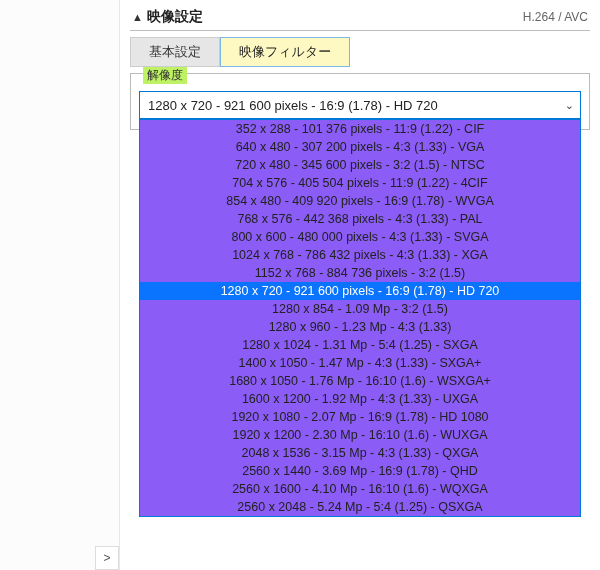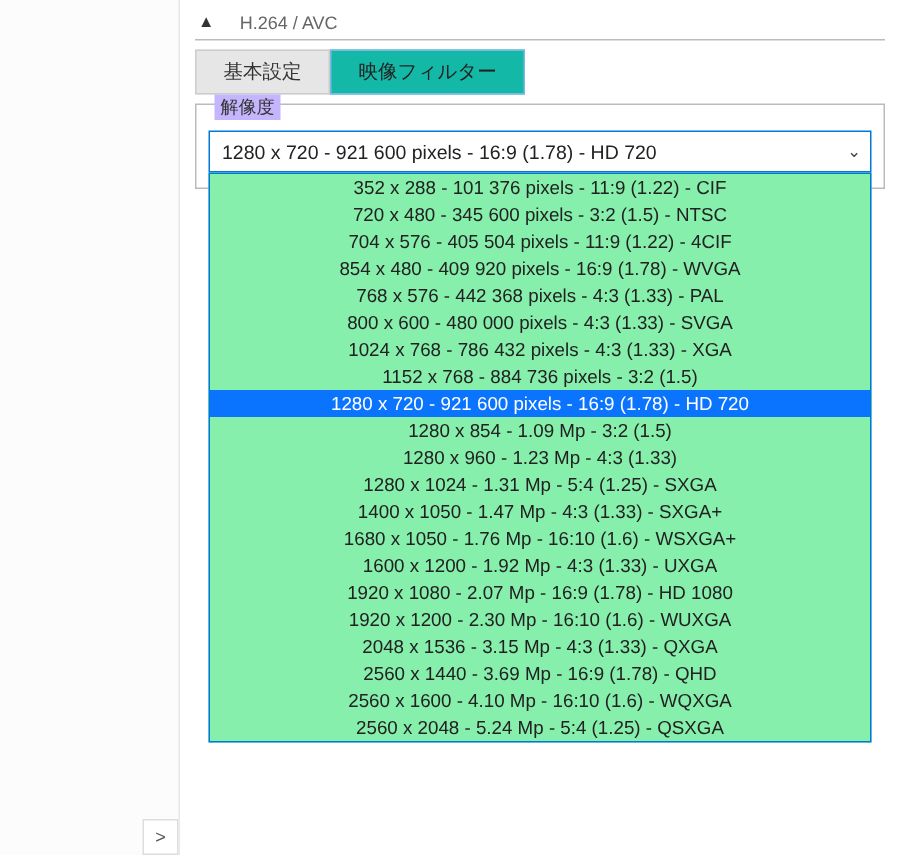"映像設定" span.title { html: none -> <span>映像設定</span> }
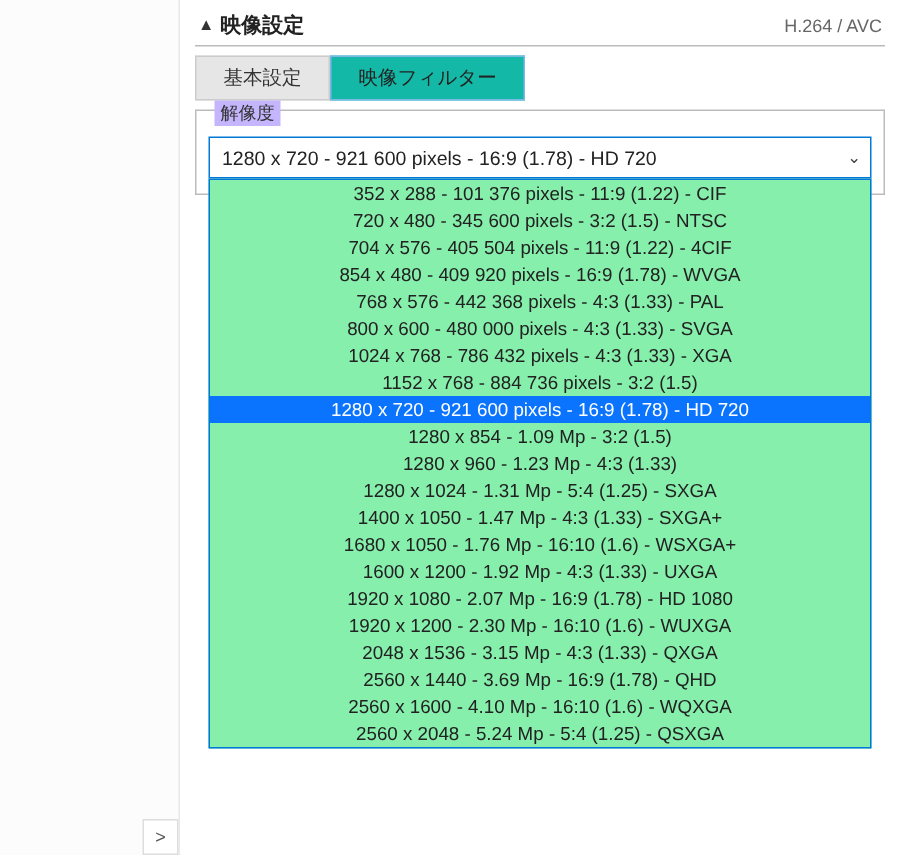"映像フィルター" .tab.active { background: #14b8a6 -> #fef9c3 }
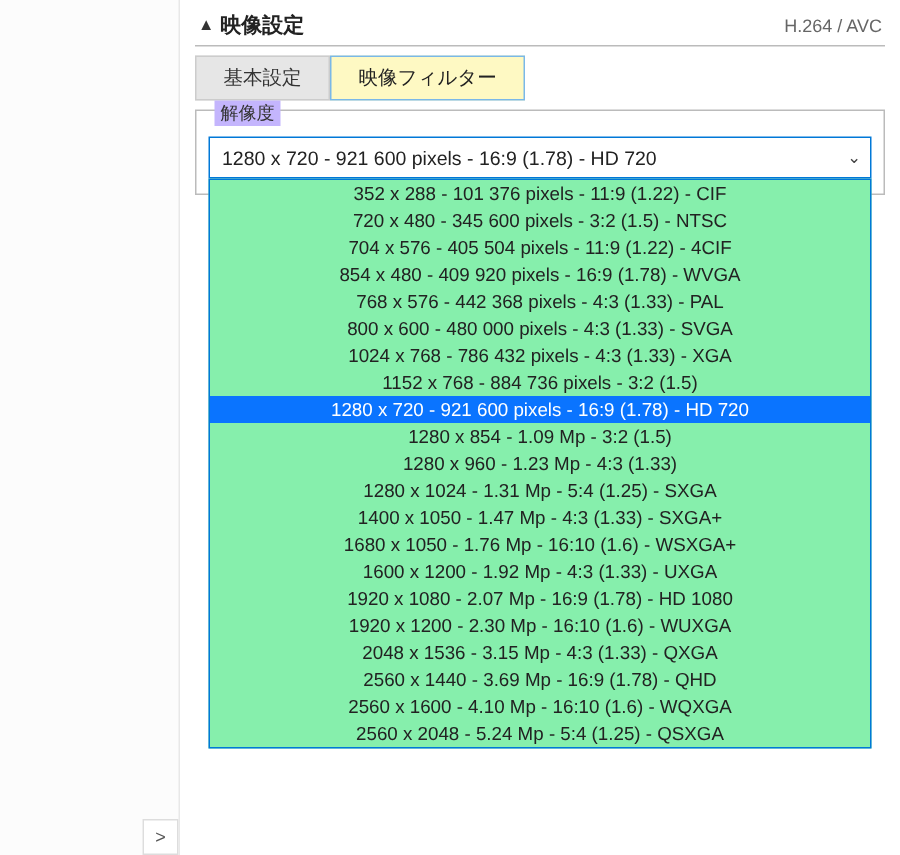"解像度" .fieldset-label { background: #c4b5fd -> #bef264 }
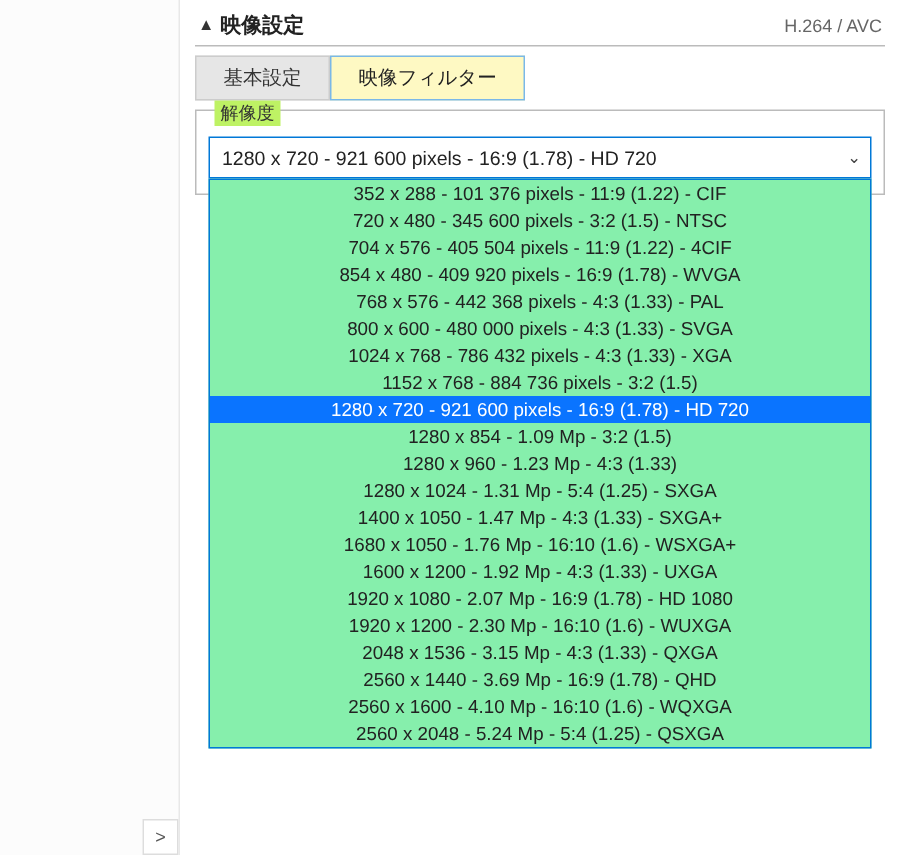"352 x 288 - 101" .dropdown { background: #86efac -> #8b5cf6 }
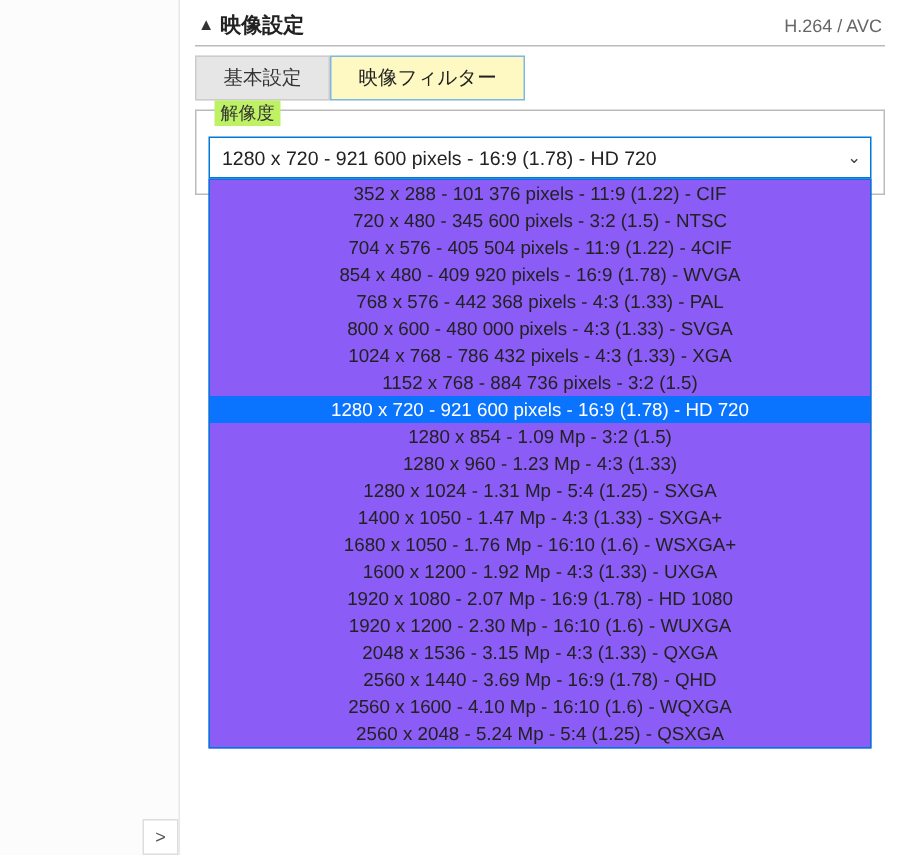"640 x 480 - 307" div.option { html: none -> <div>640 x 480 - 307 200 pixels - 4:3 (1.33) - VGA</div> }
